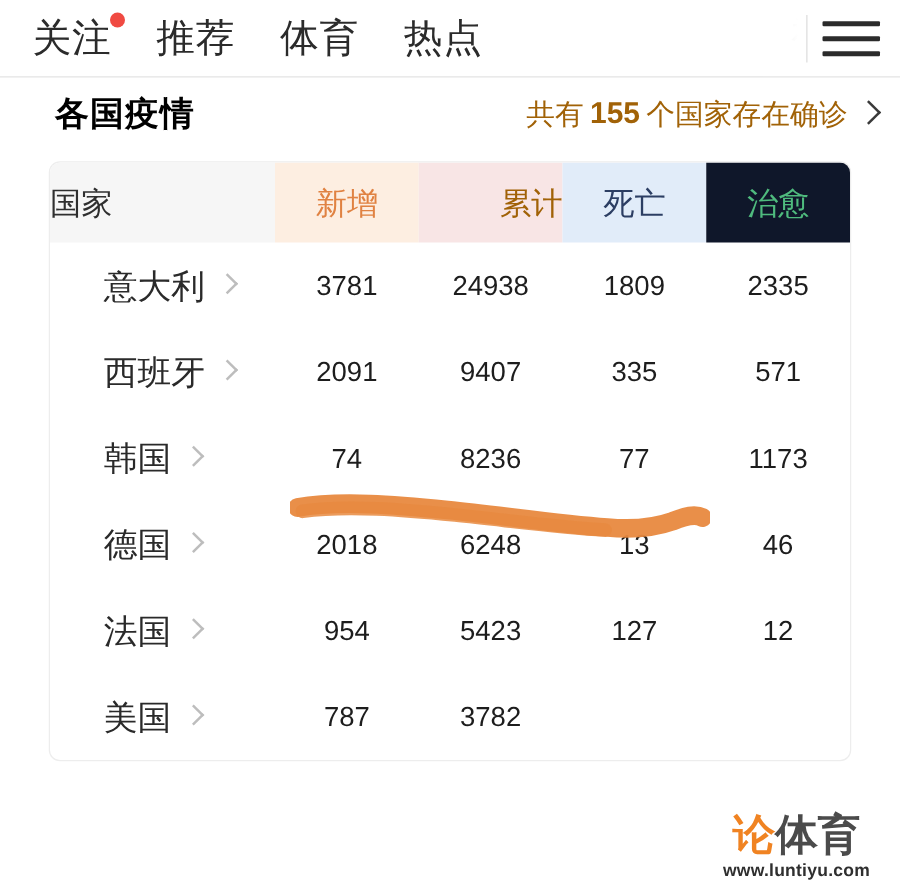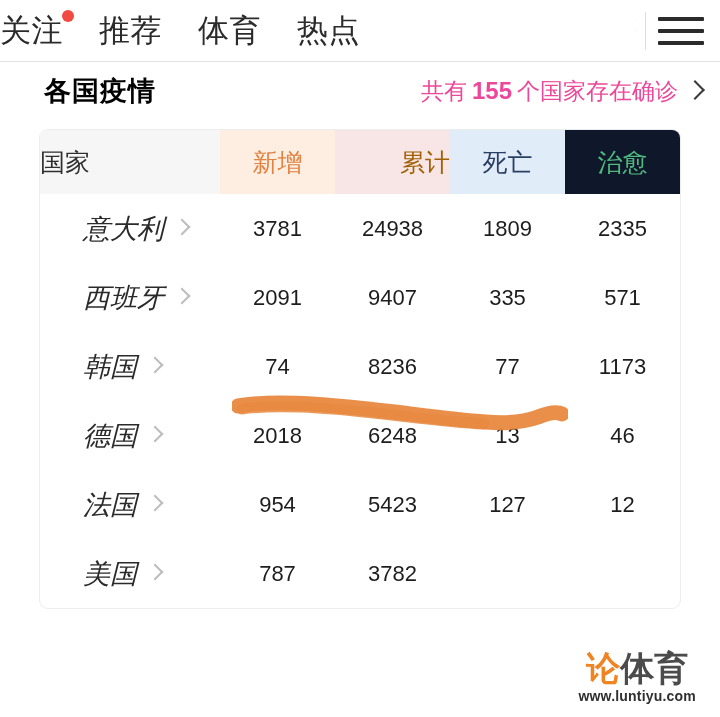"关注" .nav-bar { padding-left: none -> 26px }
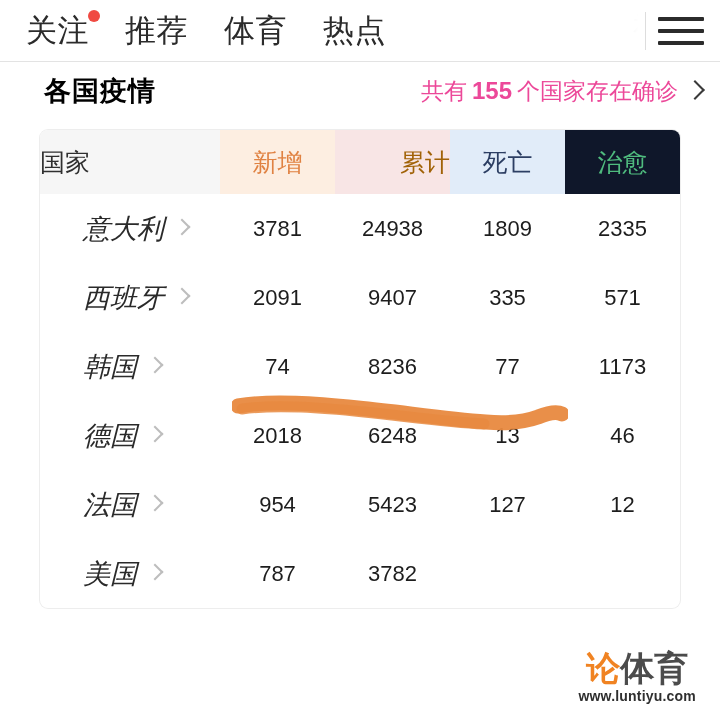"共有" .section-link { color: #ec4899 -> #a16207 }
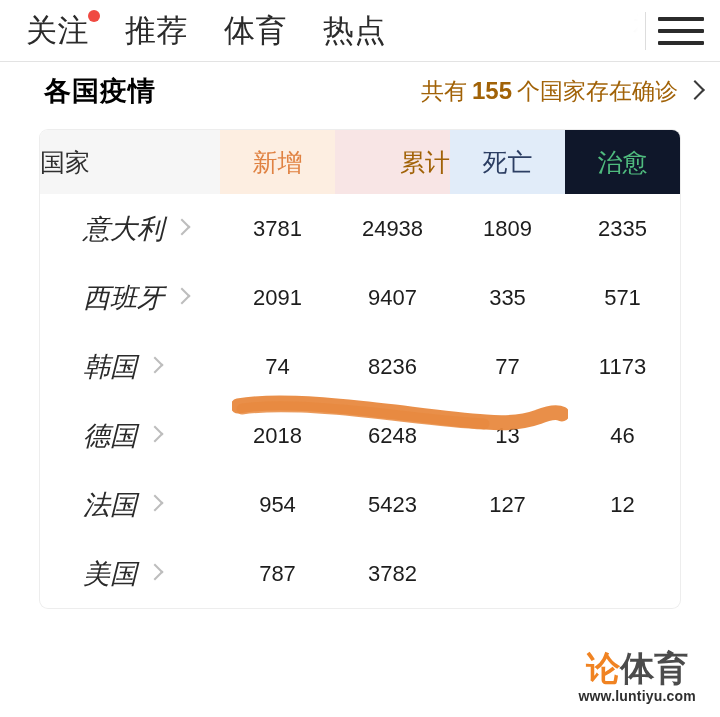"意大利" .country-name { font-style: italic -> none }
